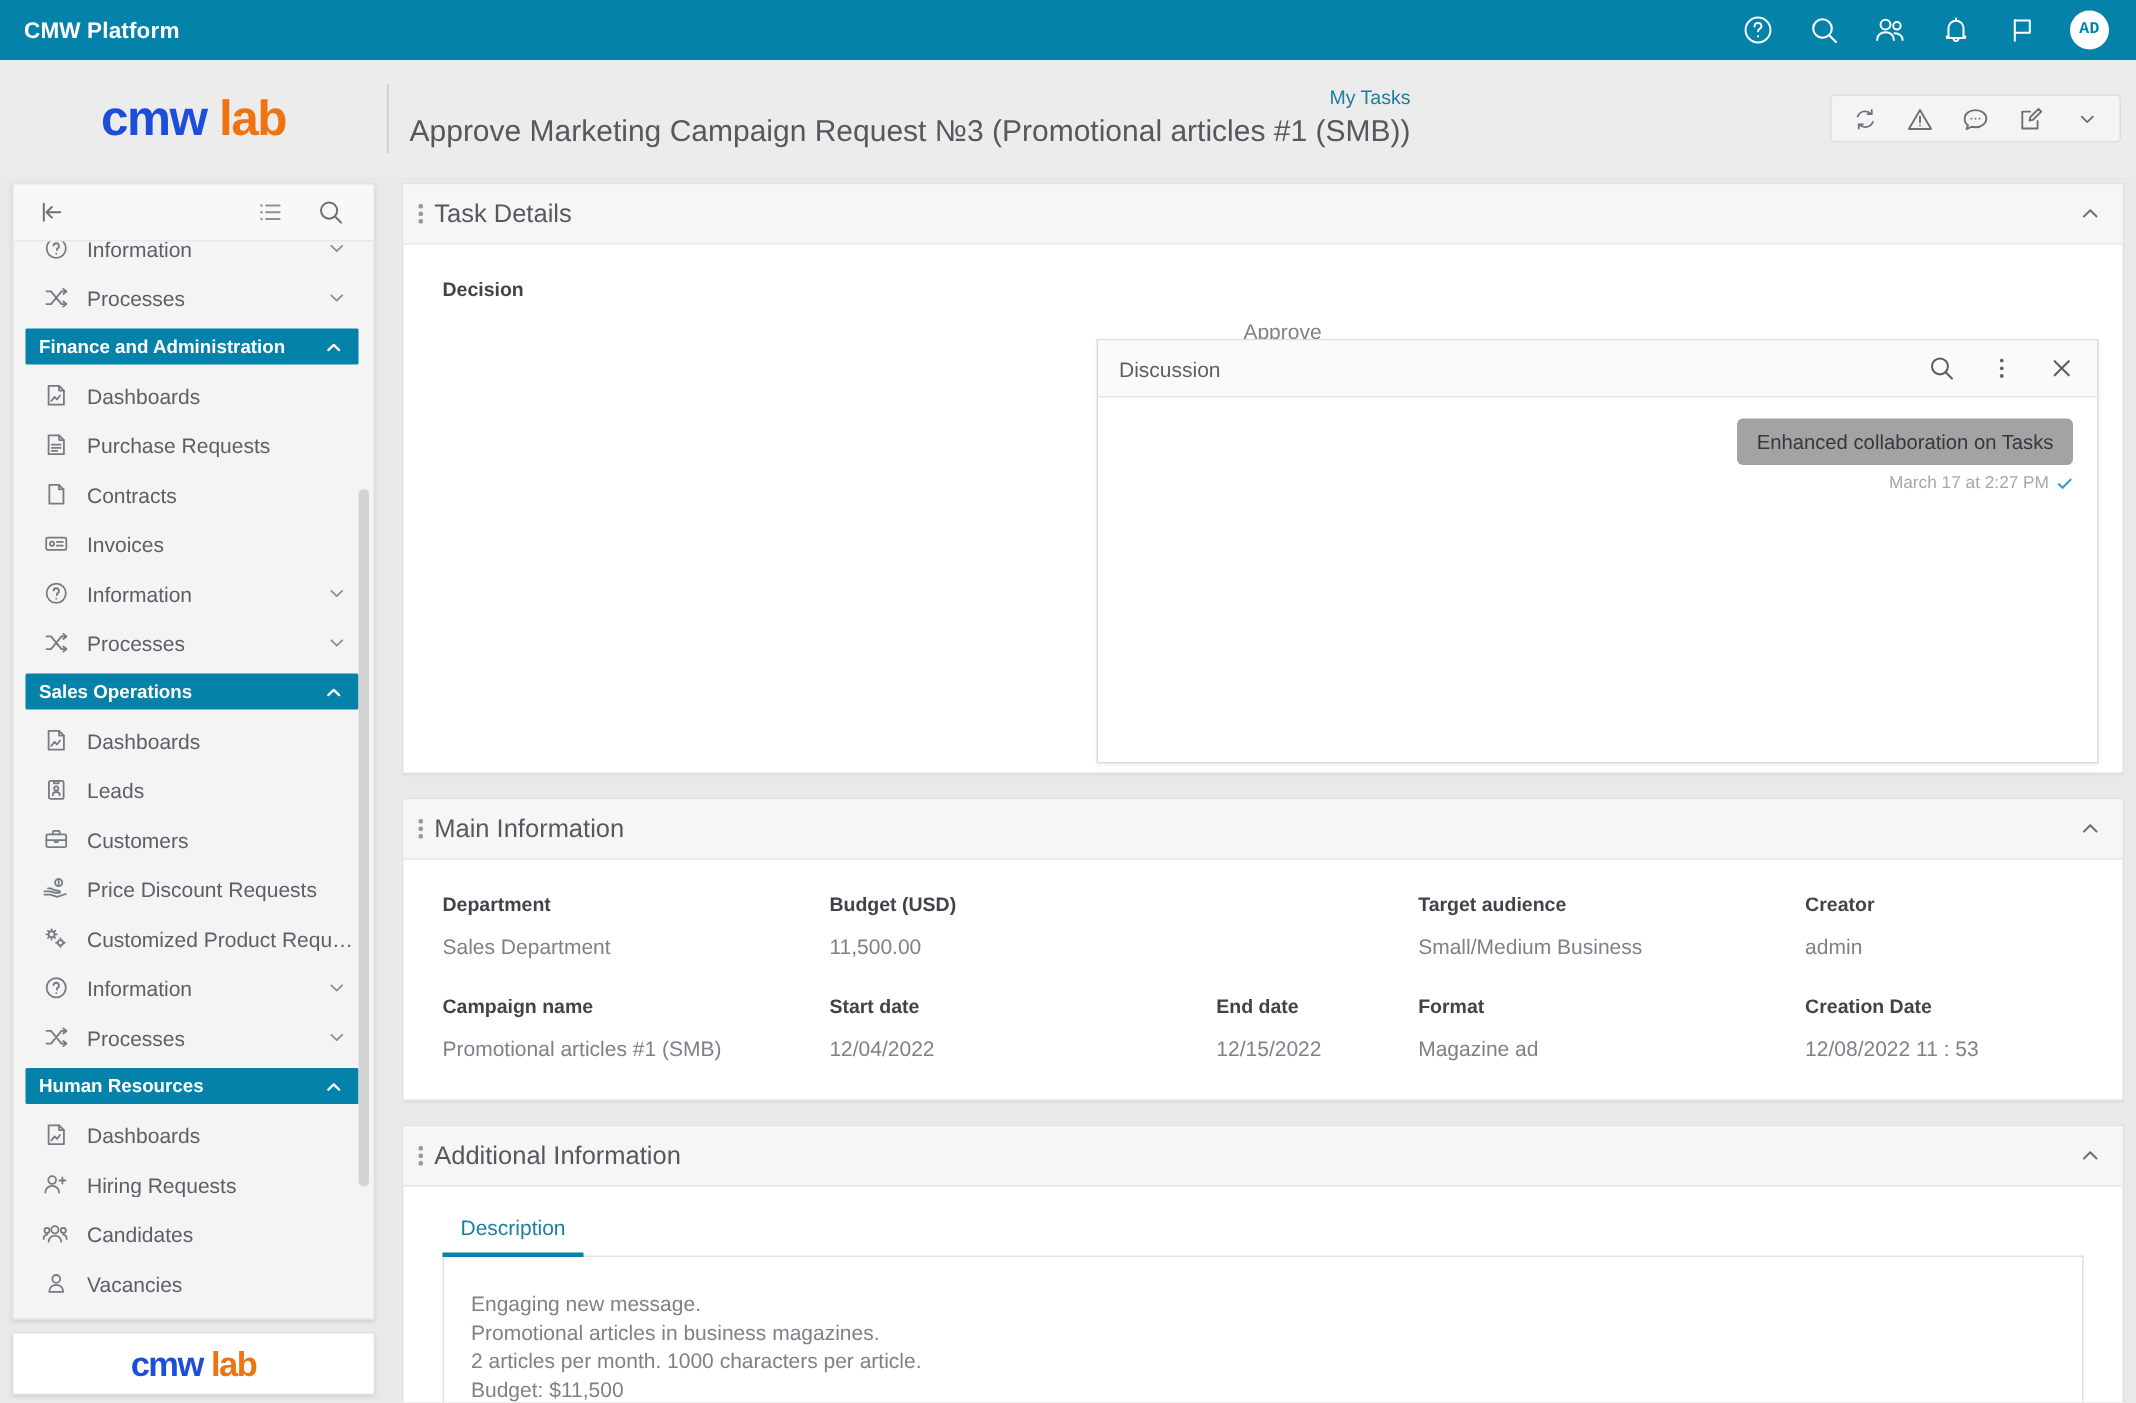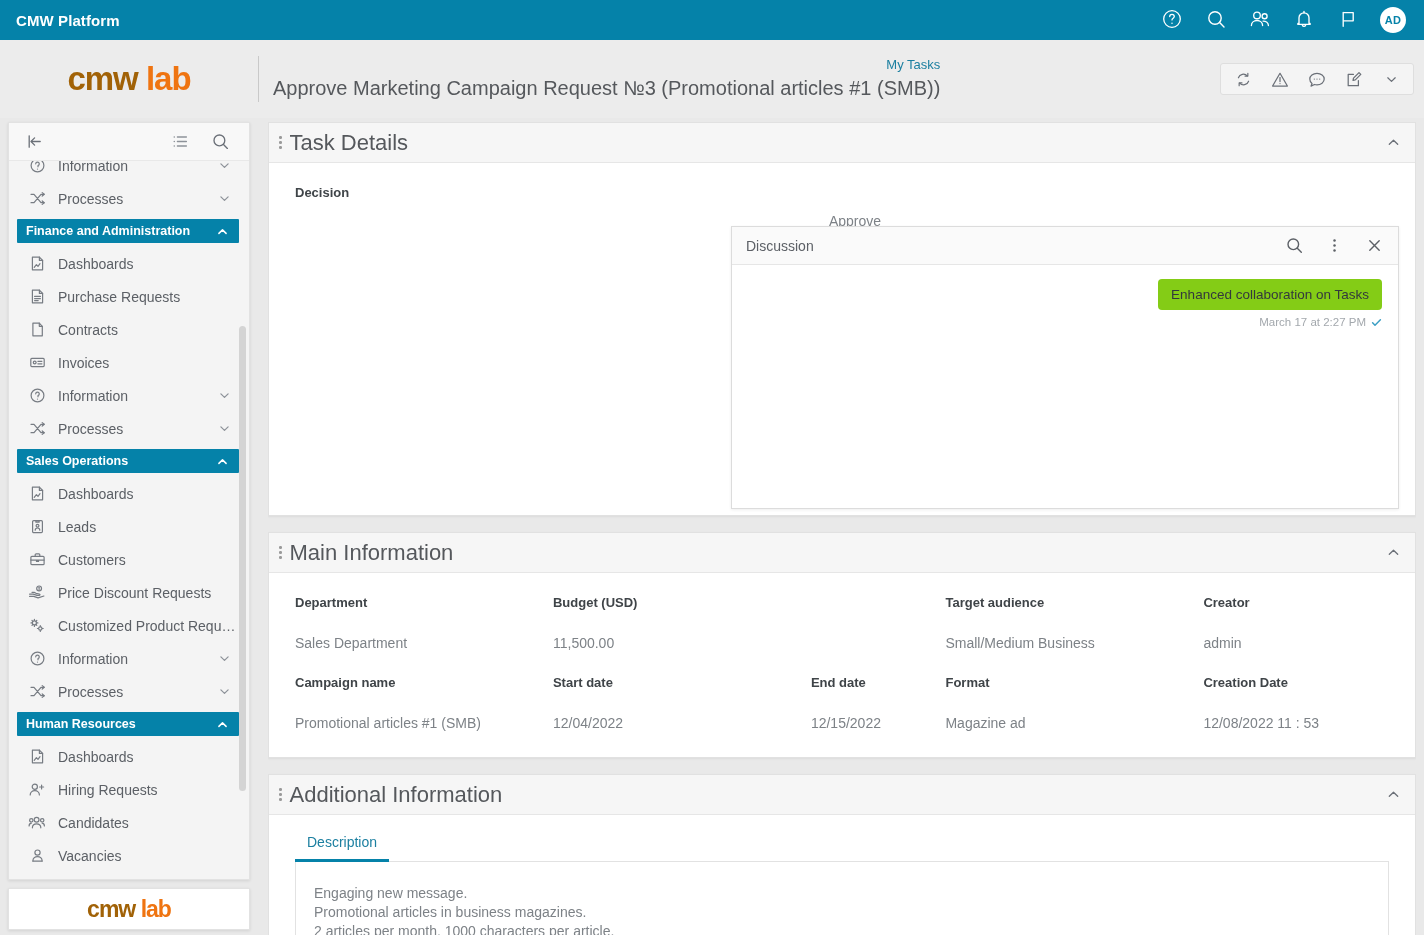"AD" .topbar-icons { align-items: none -> center; font-family: none -> Liberation Mono, monospace }
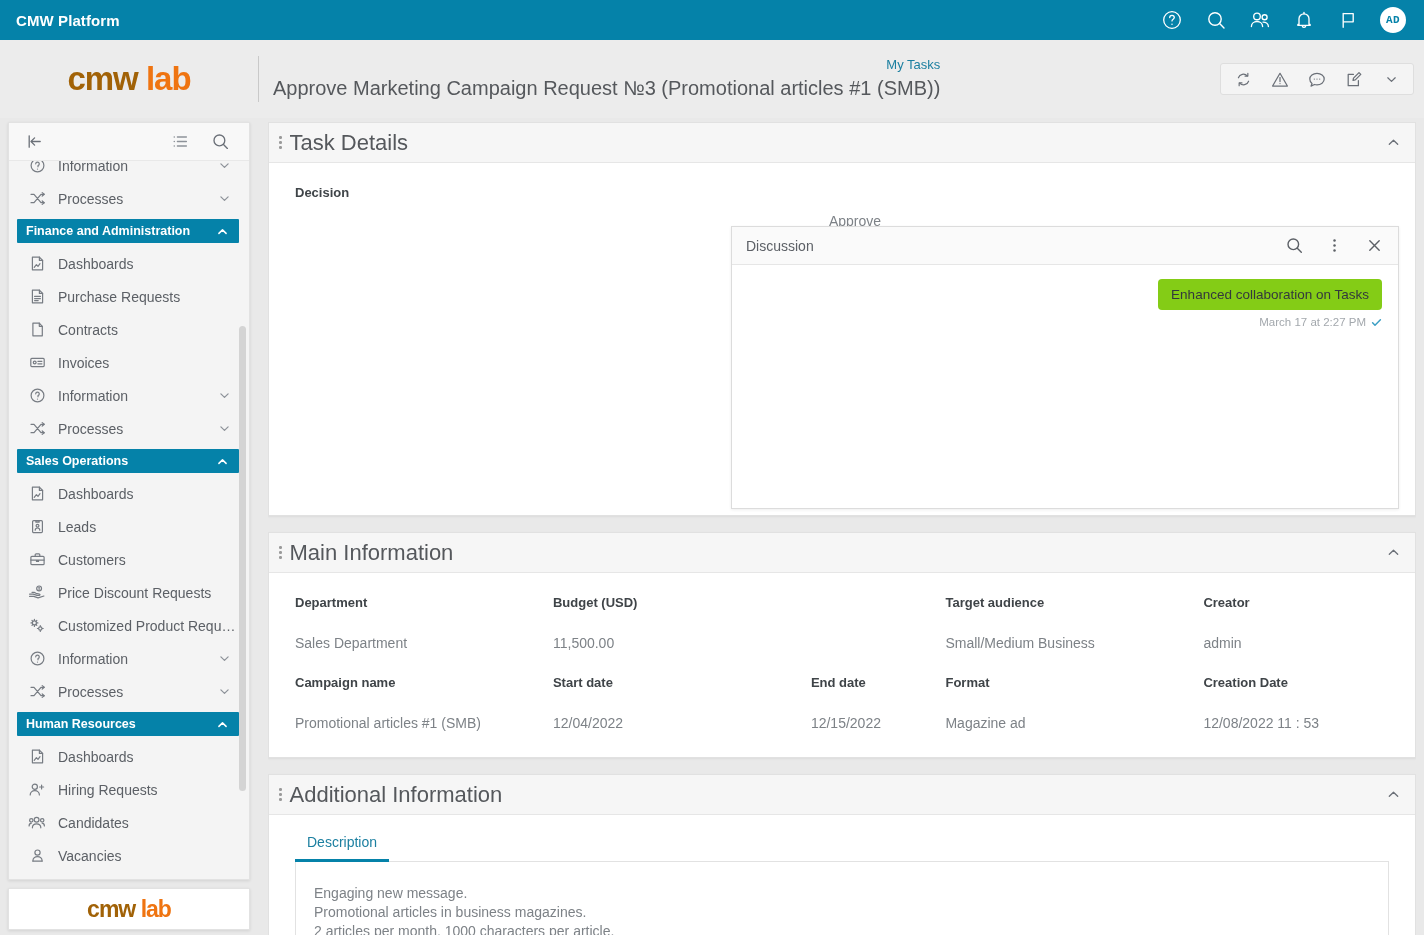"cmw" .logo .c1 { color: #a16207 -> #1d4ed8 }
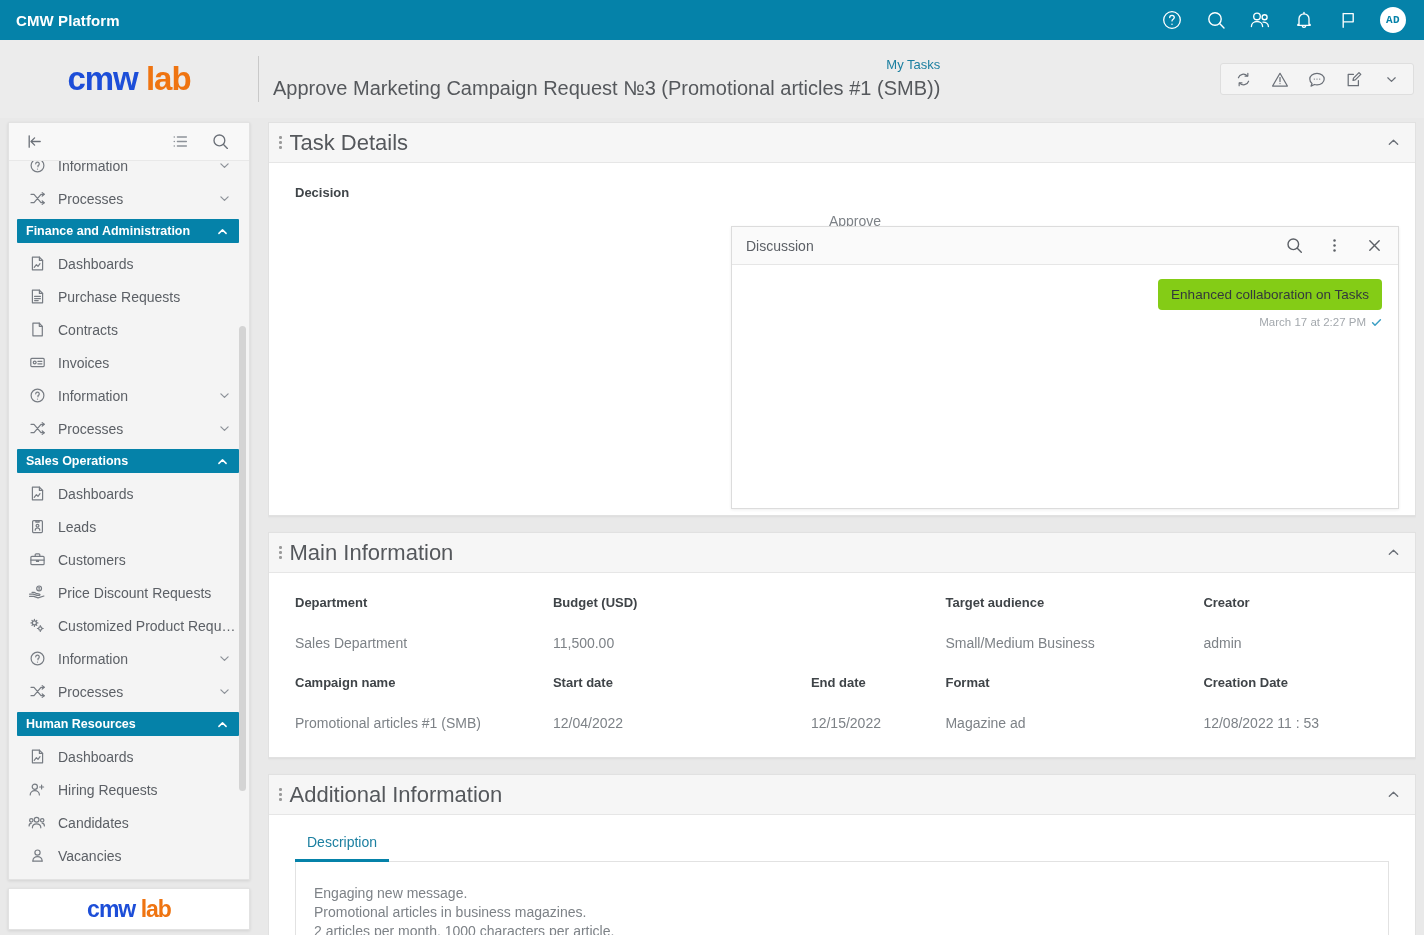"Task Details" .card-title { font-size: 22px -> 17px }
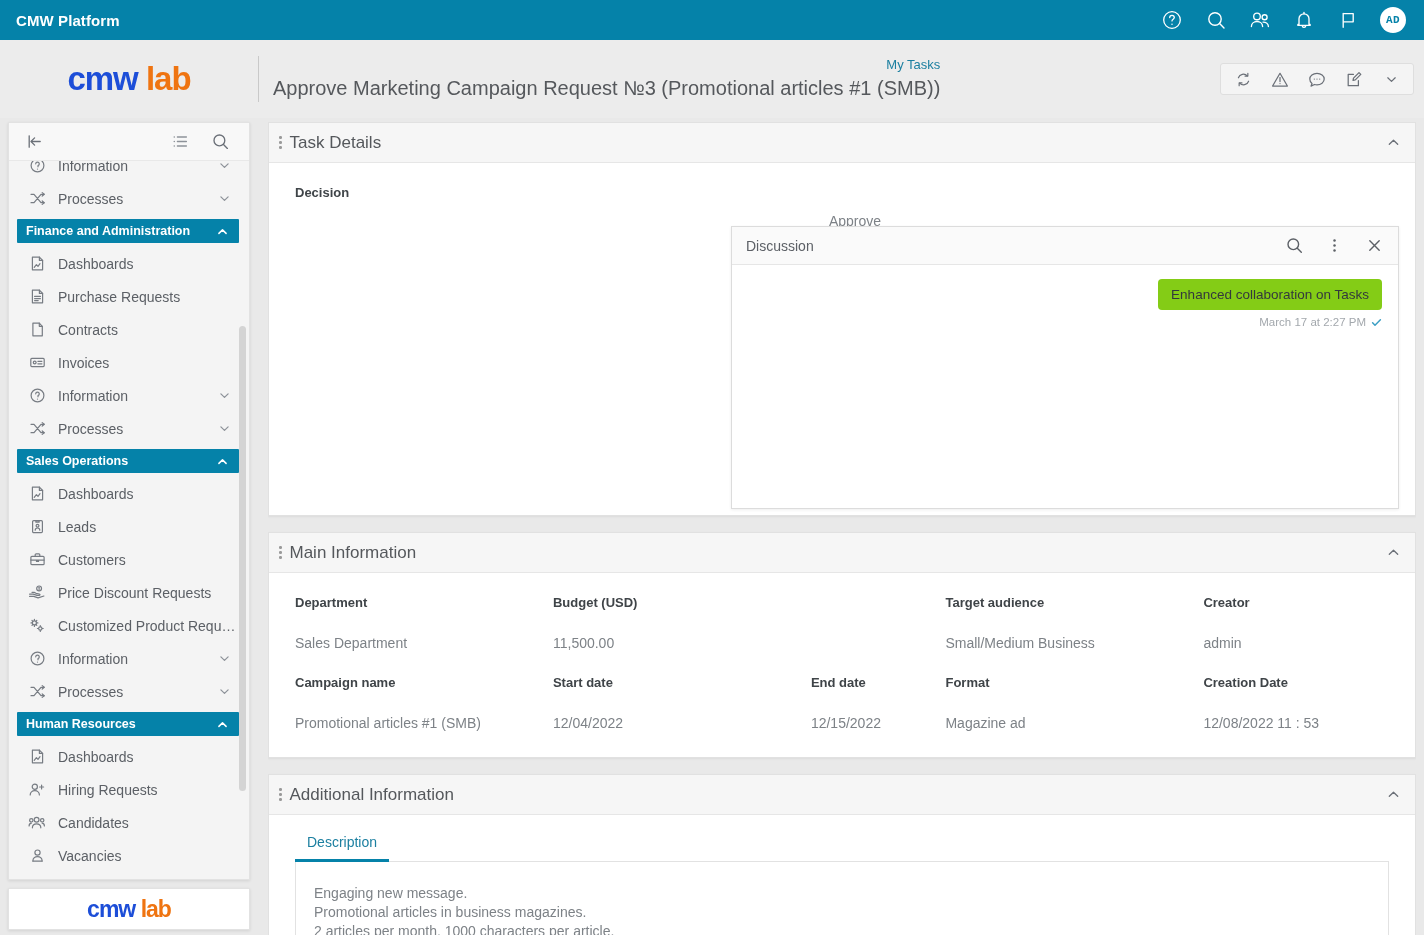"Enhanced collaboration on Tasks" .bubble { background: #84cc16 -> #a3a3a3 }
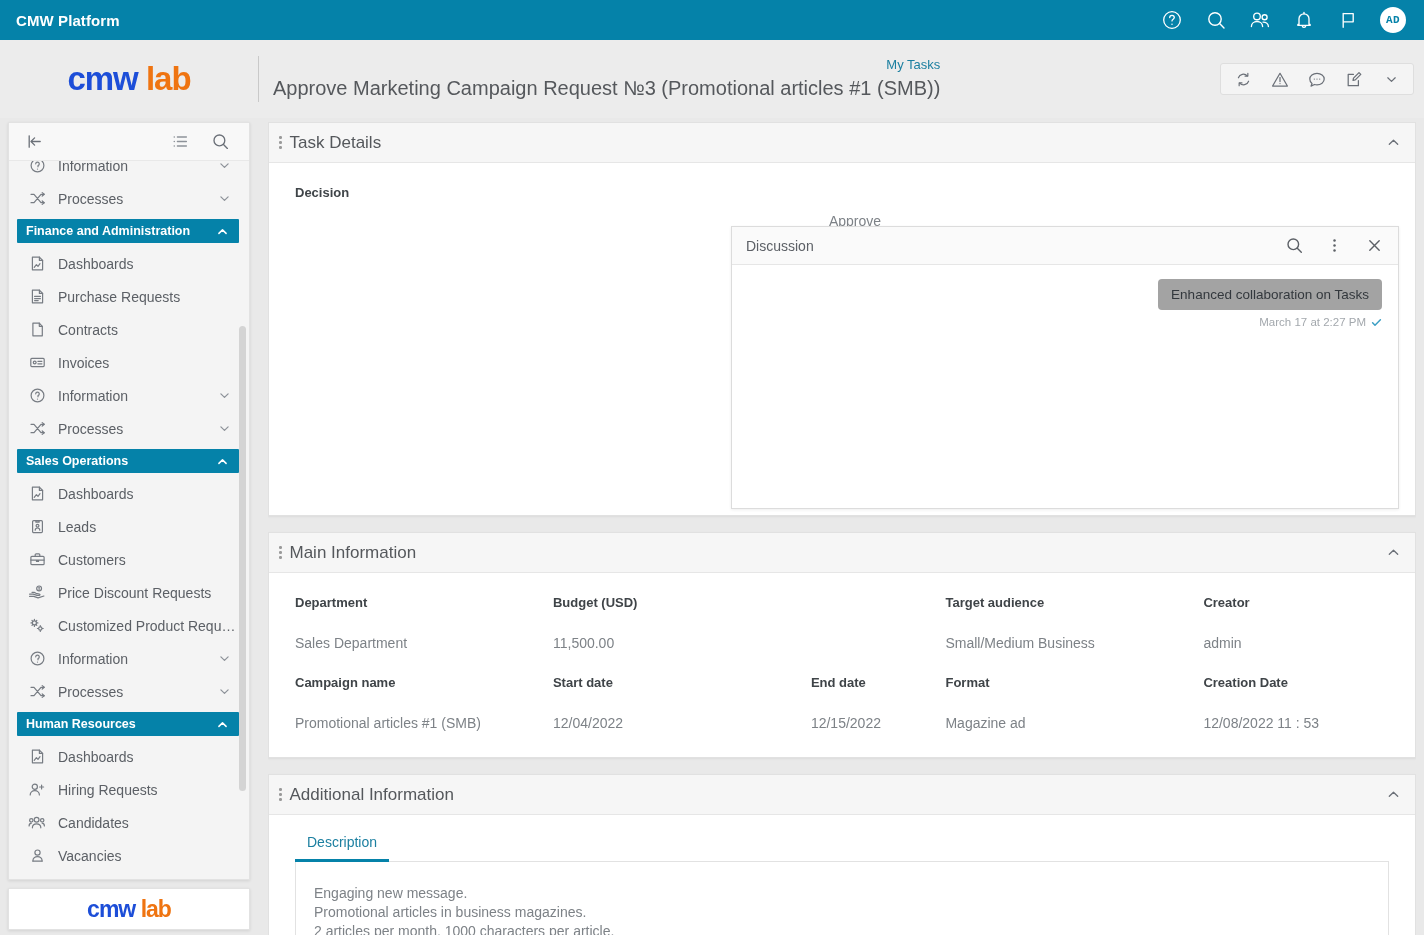"Sales Department" .info-cell .v { margin-top: 25px -> 13px }
